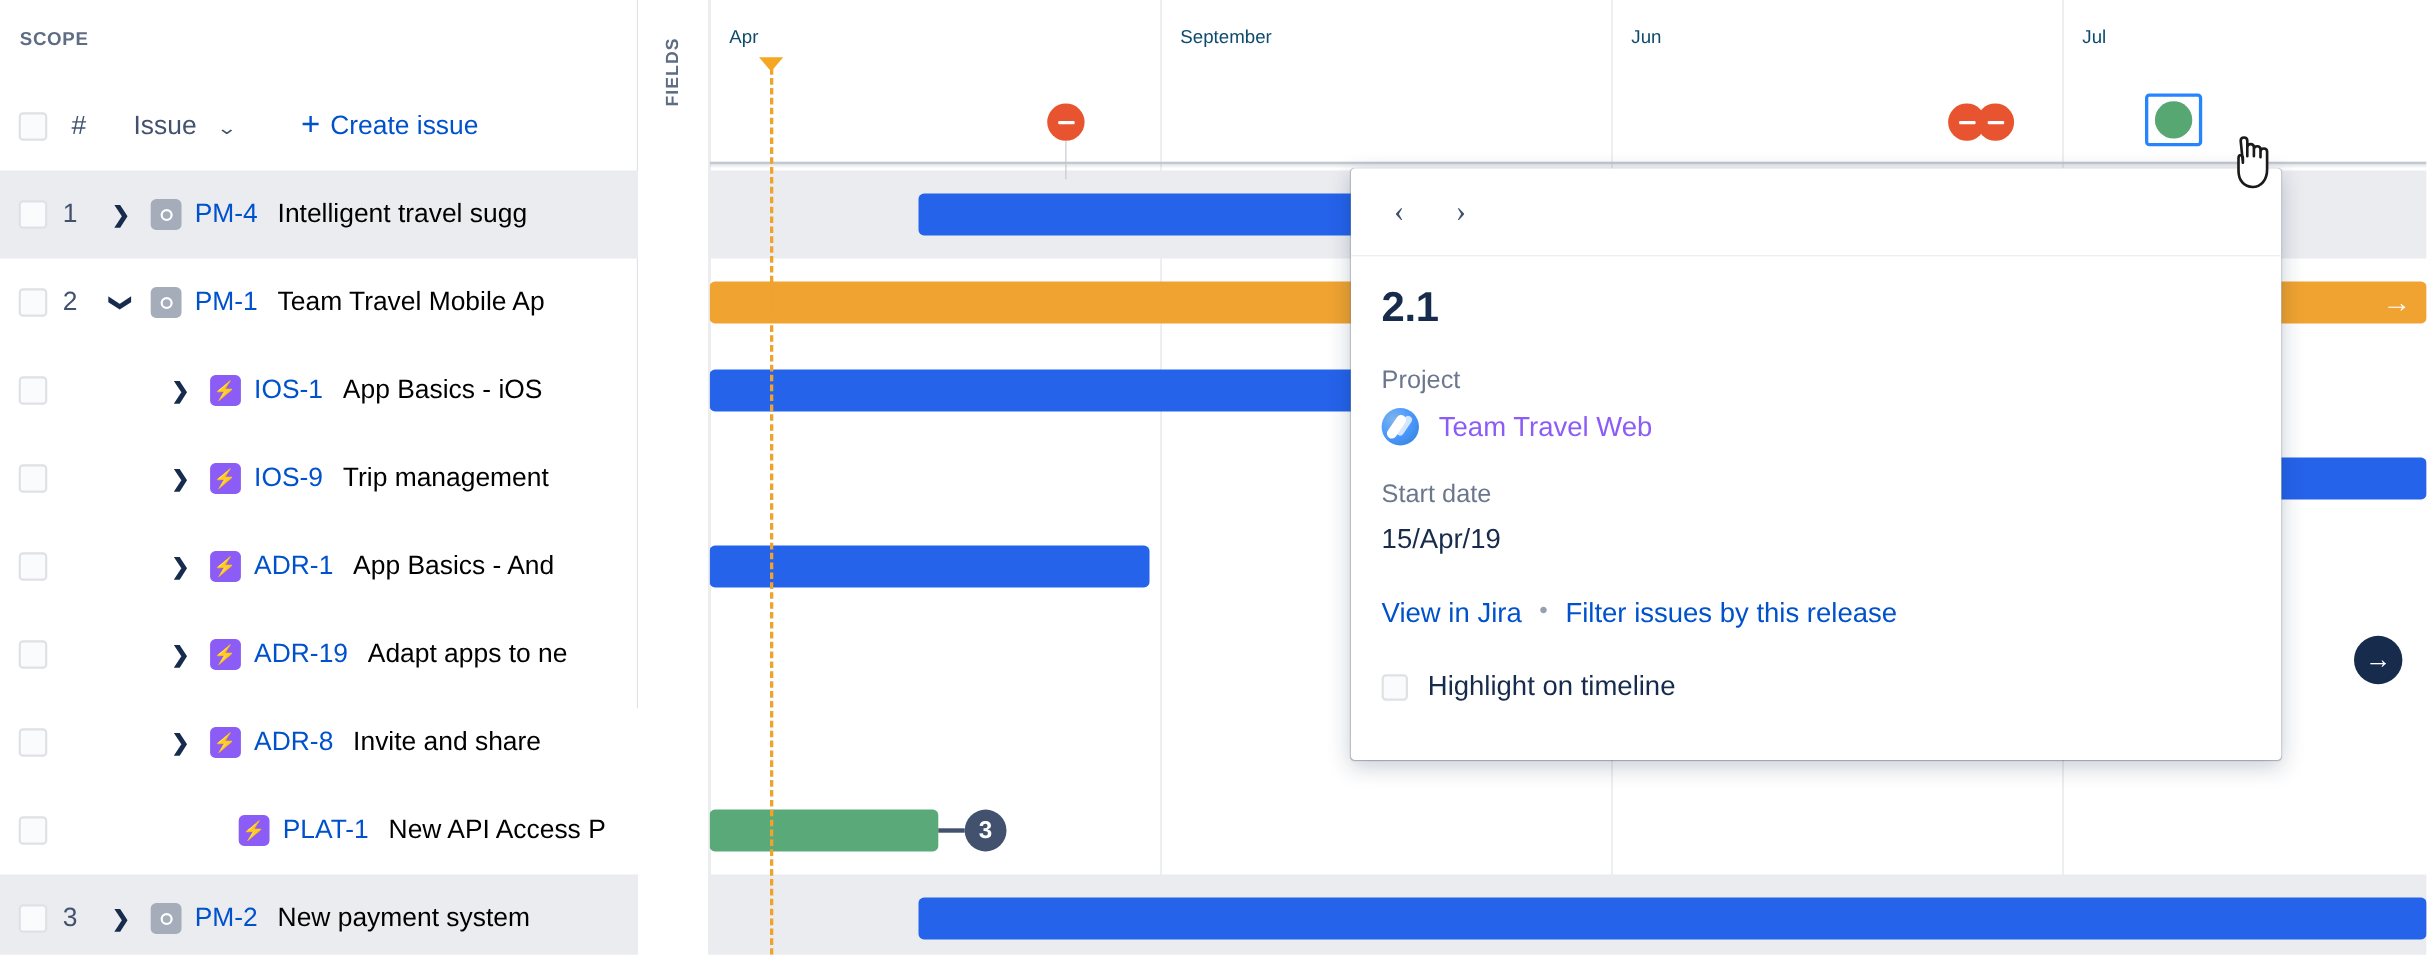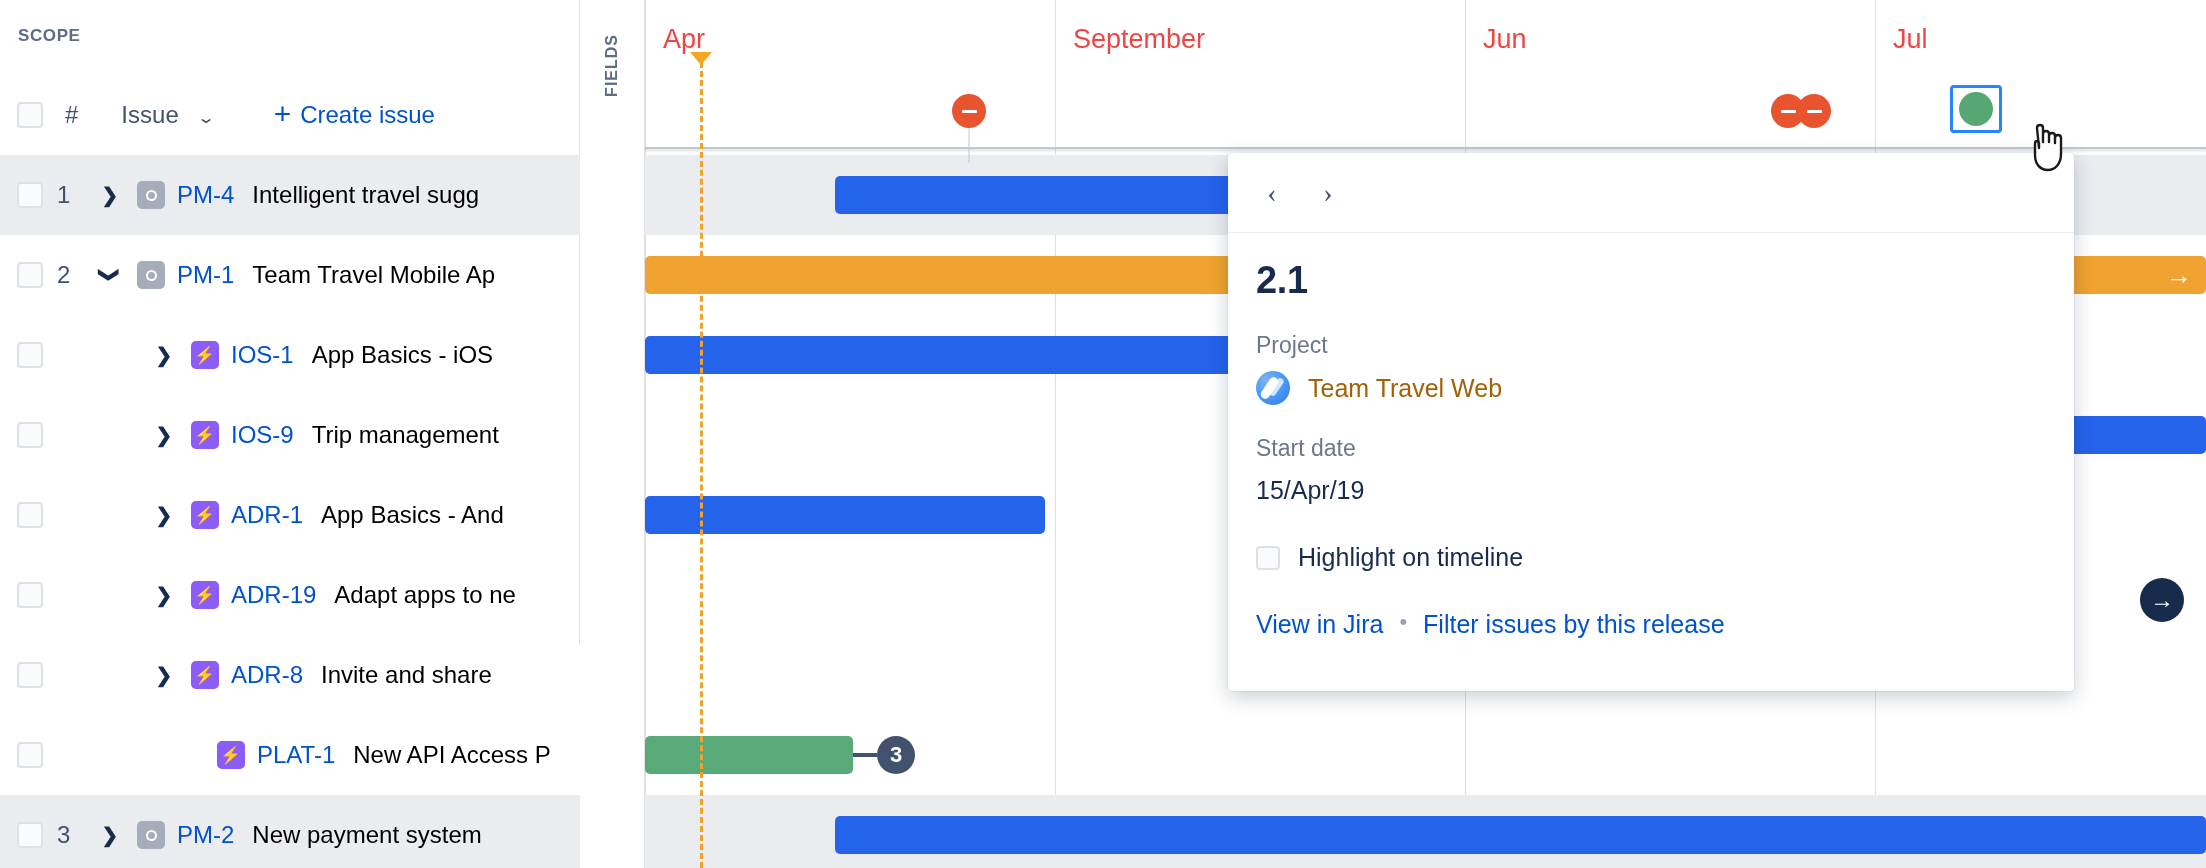"Apr" .month-label { color: #ef4444 -> #0c4a6e; font-size: 27px -> 17px }
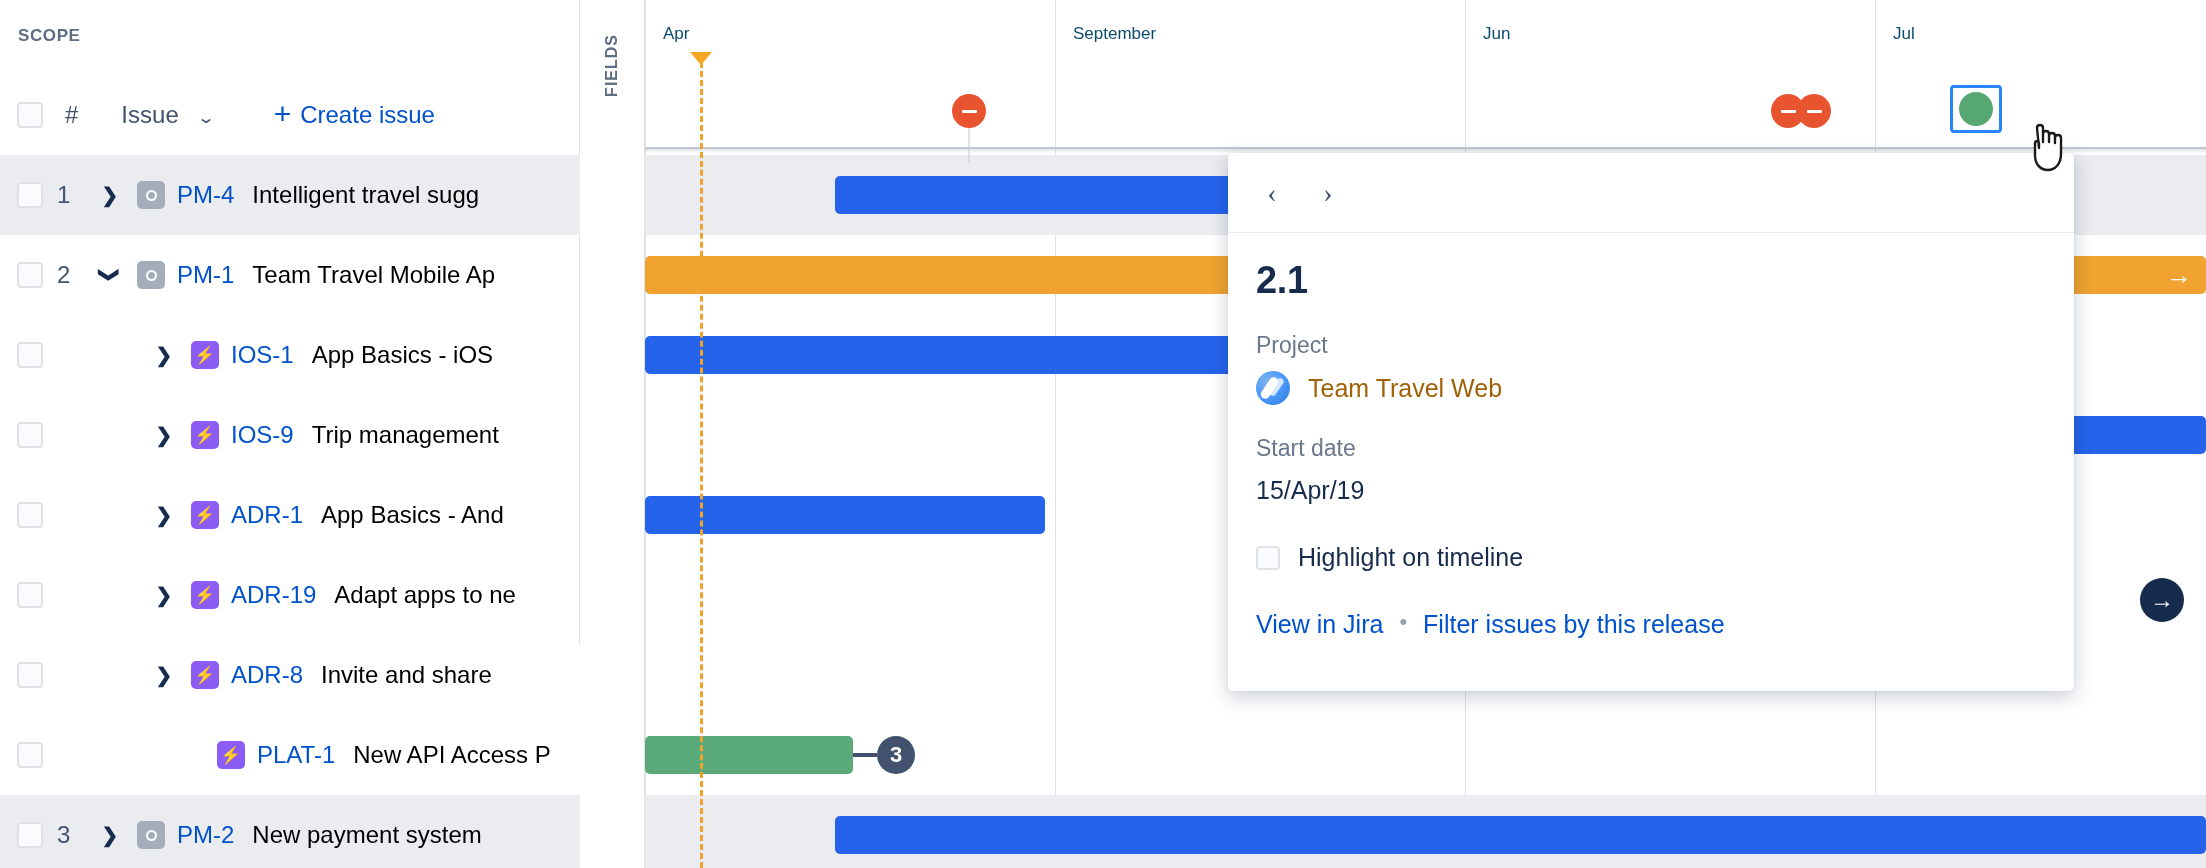"Team Travel Web" #project-name { color: #a16207 -> #8b5cf6 }
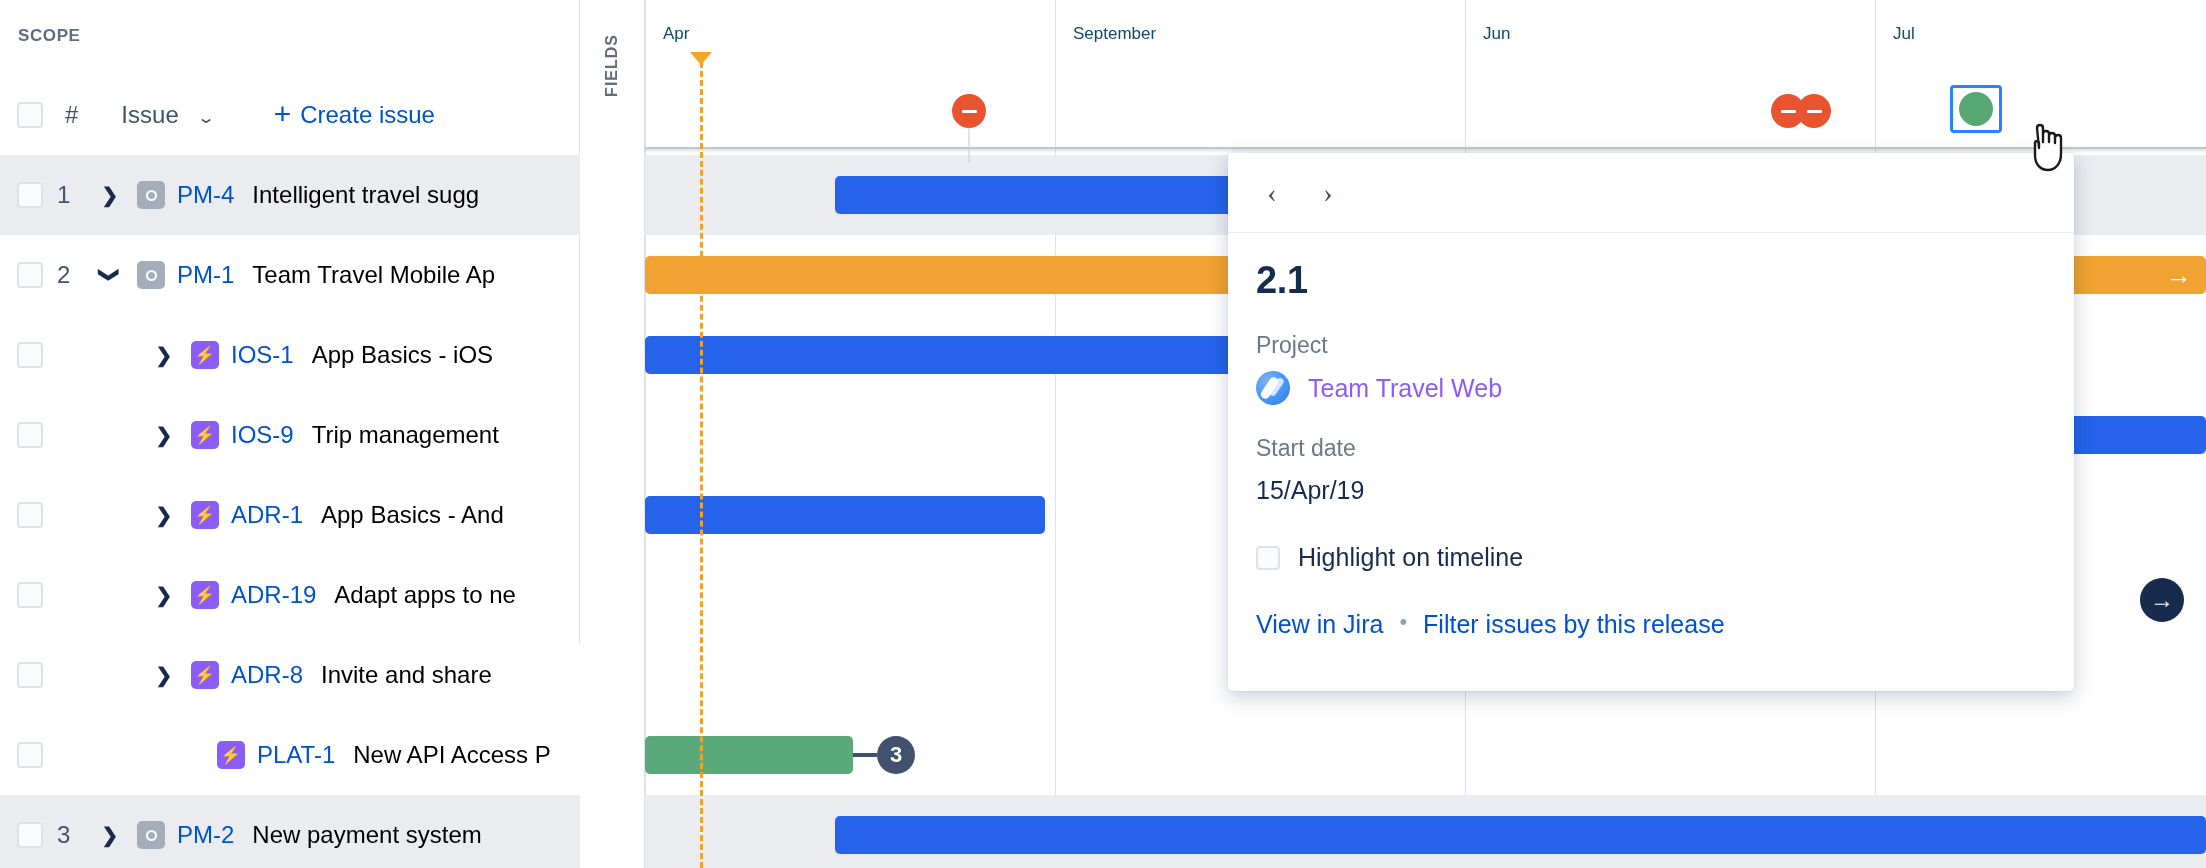"Highlight on timeline" div { order: before "View in Jira" -> after "View in Jira" }
